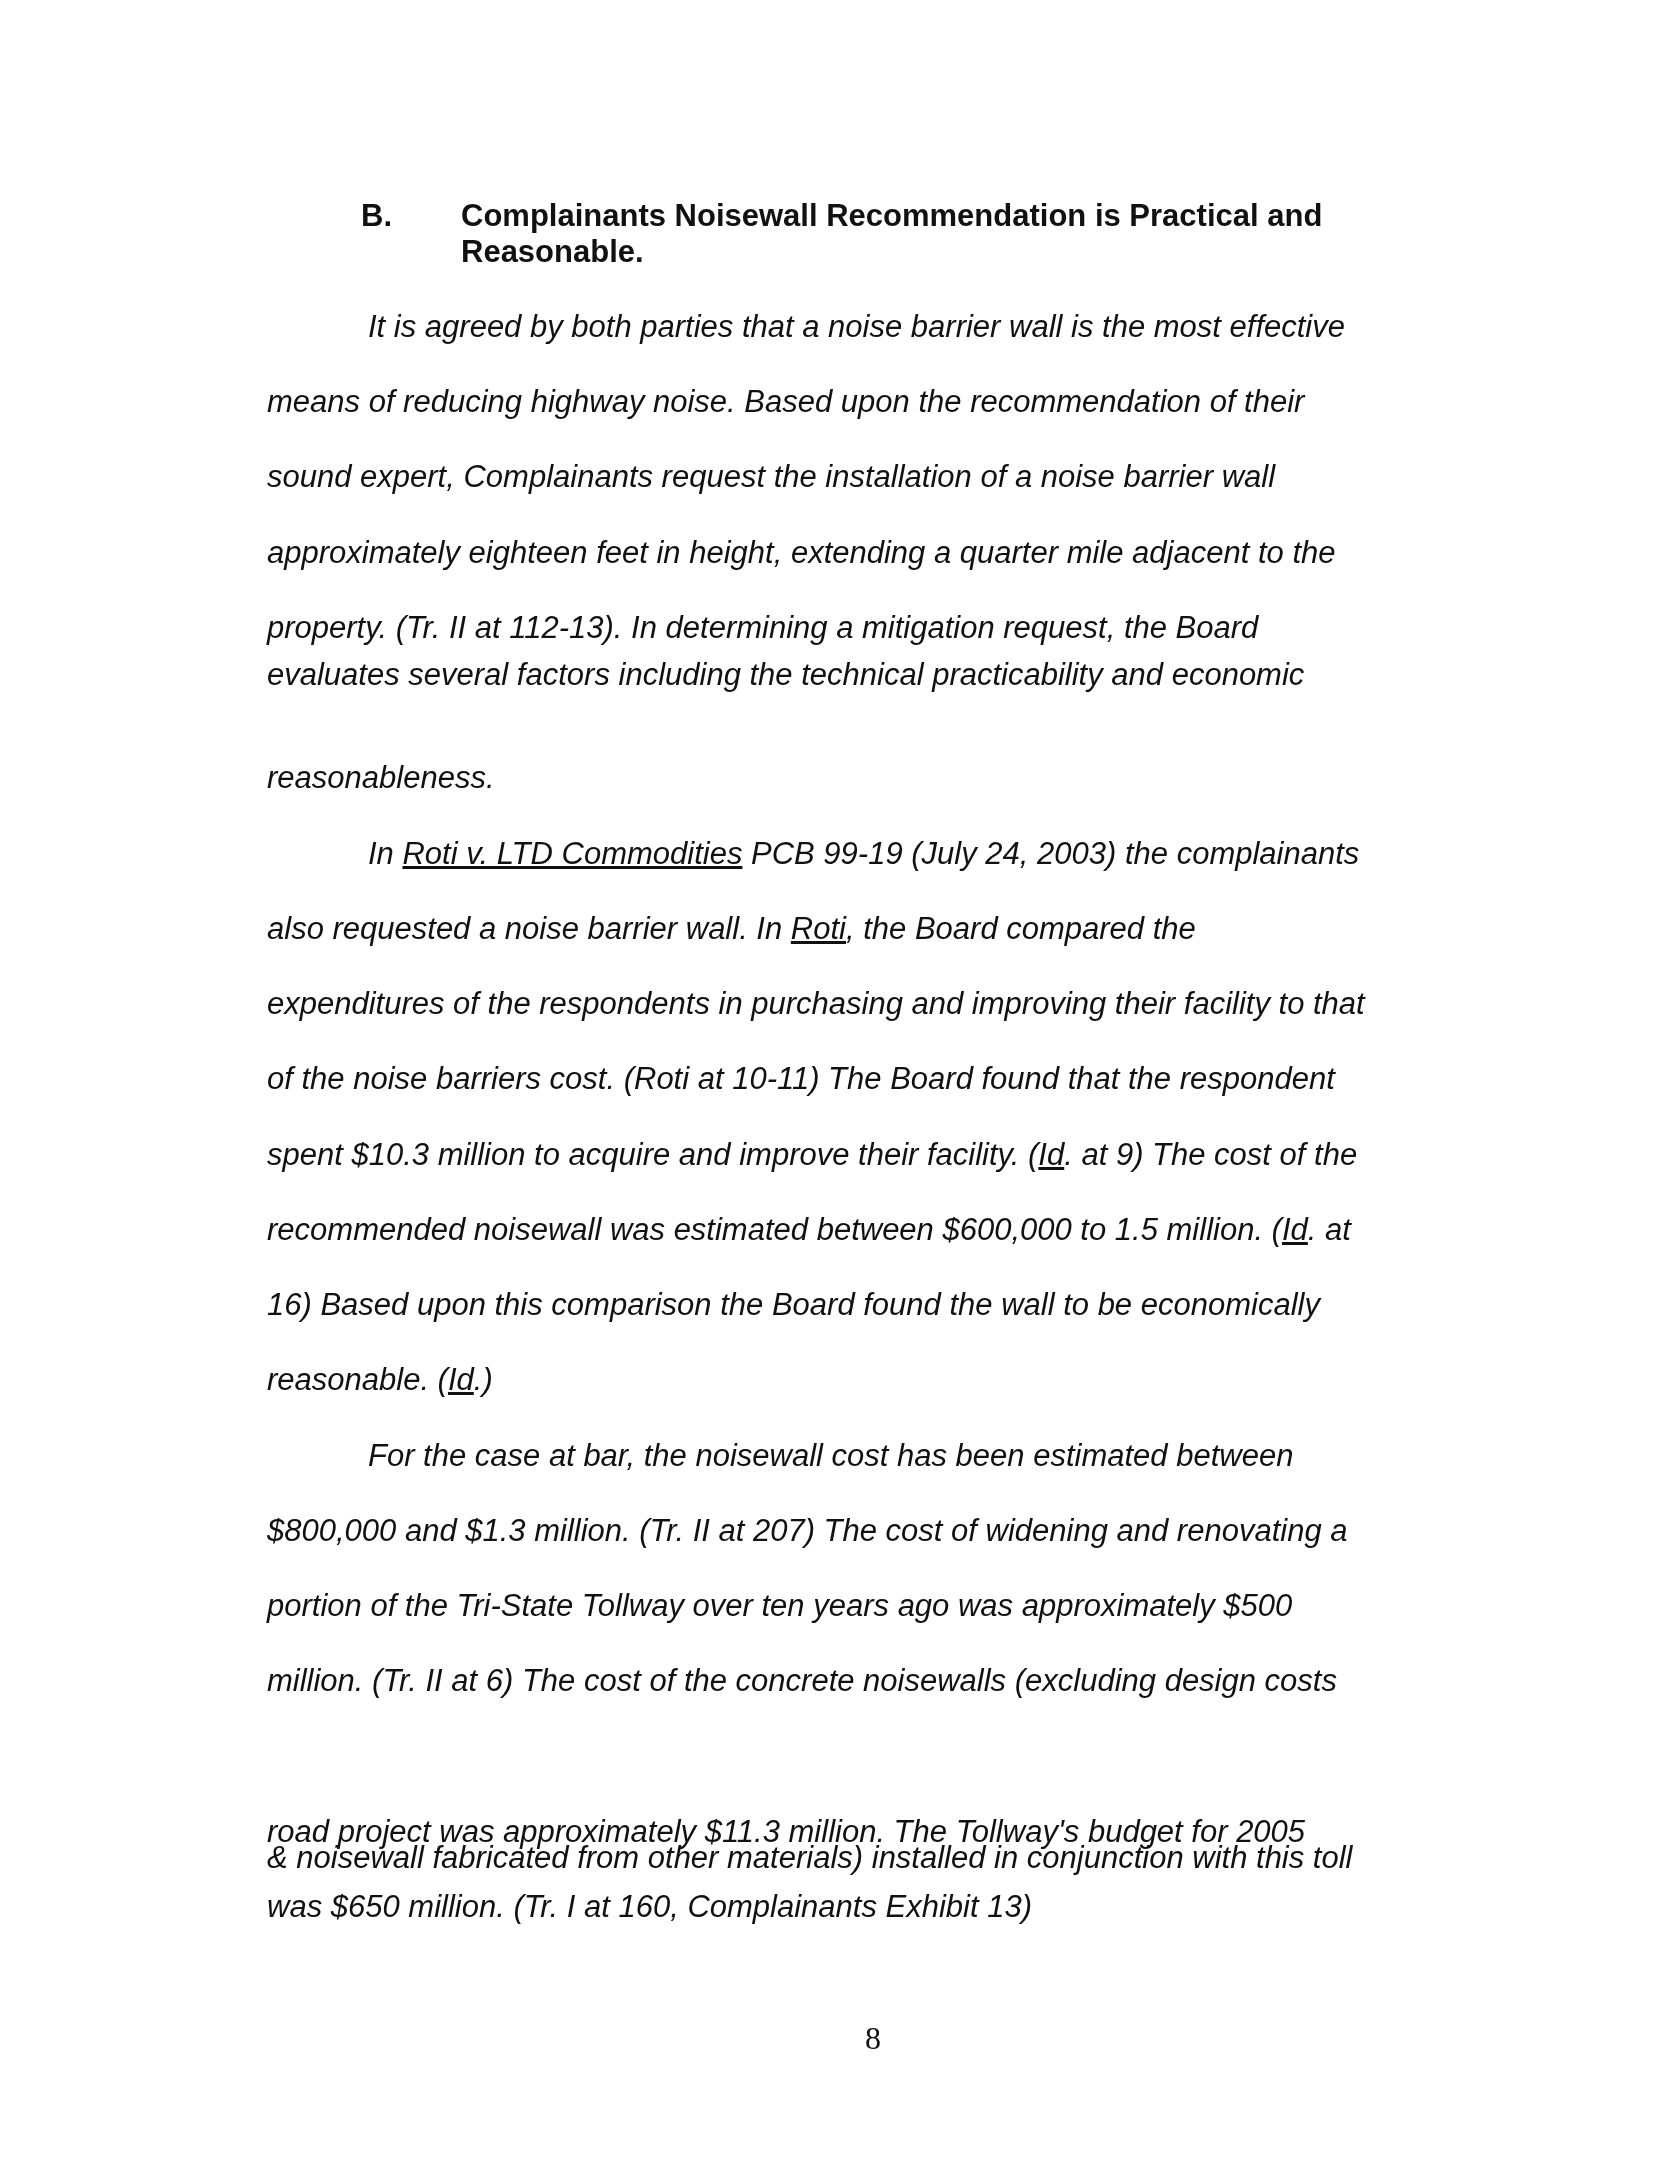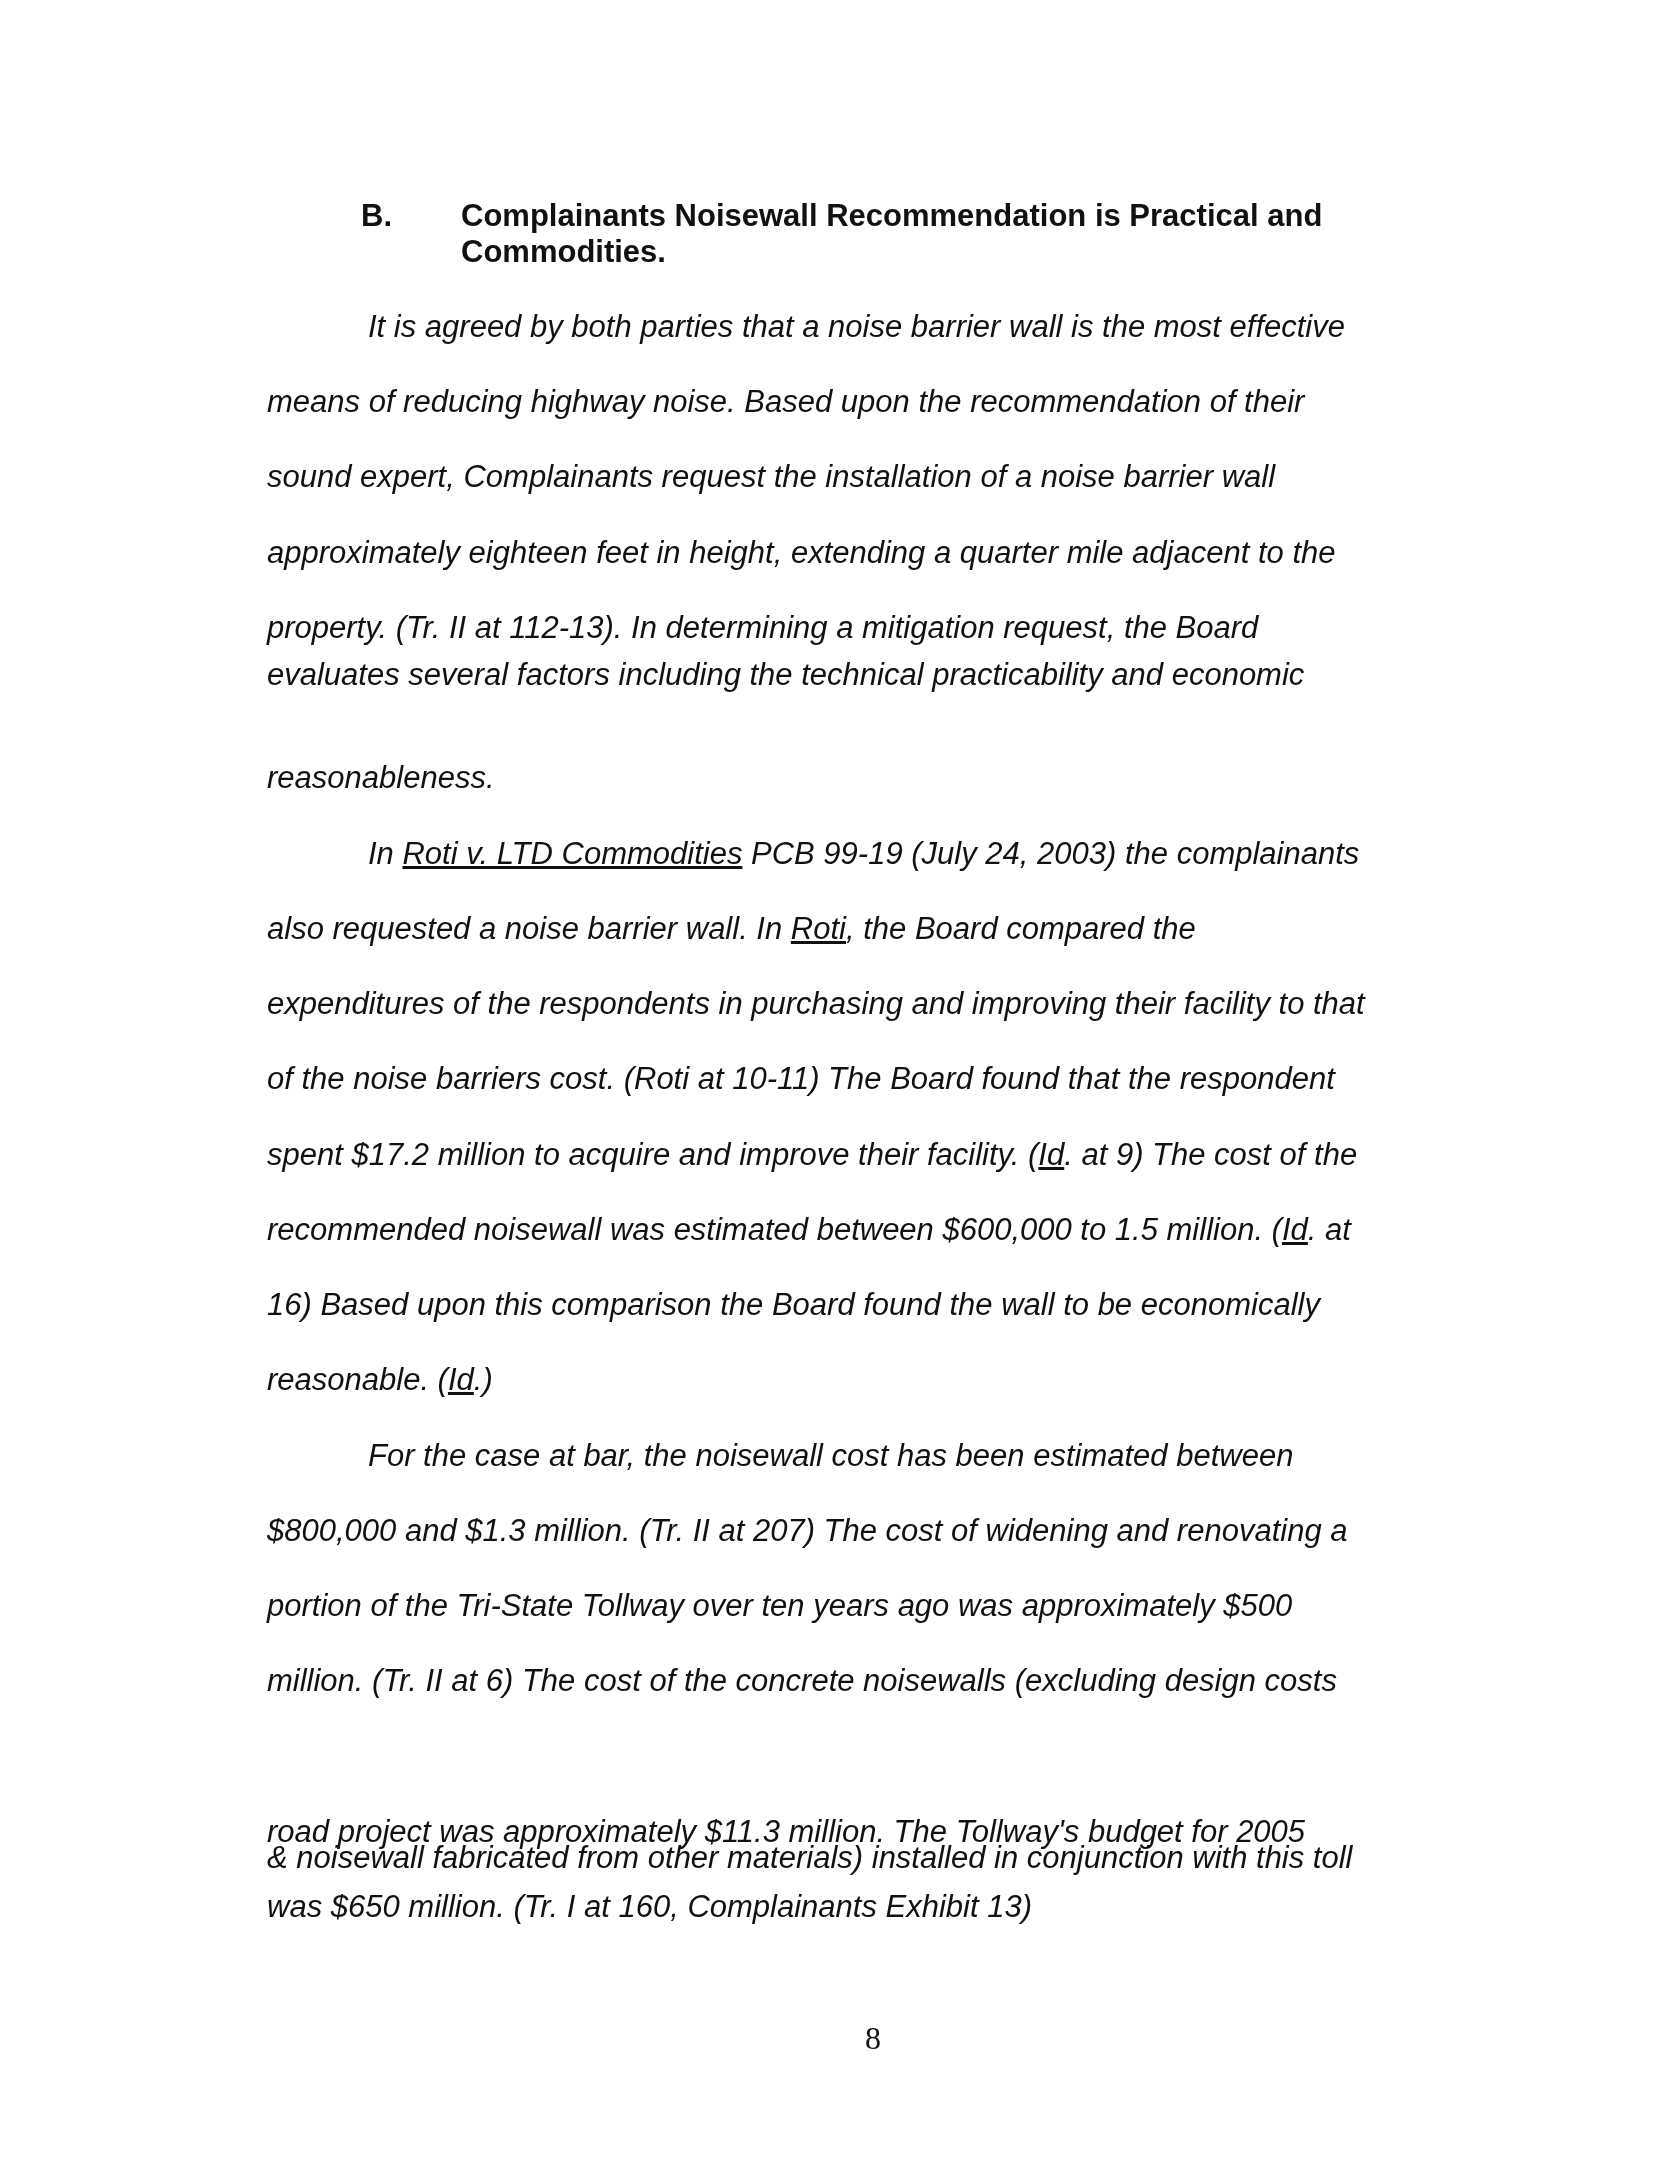"Commodities." span.h2 { text: Commodities -> Reasonable }
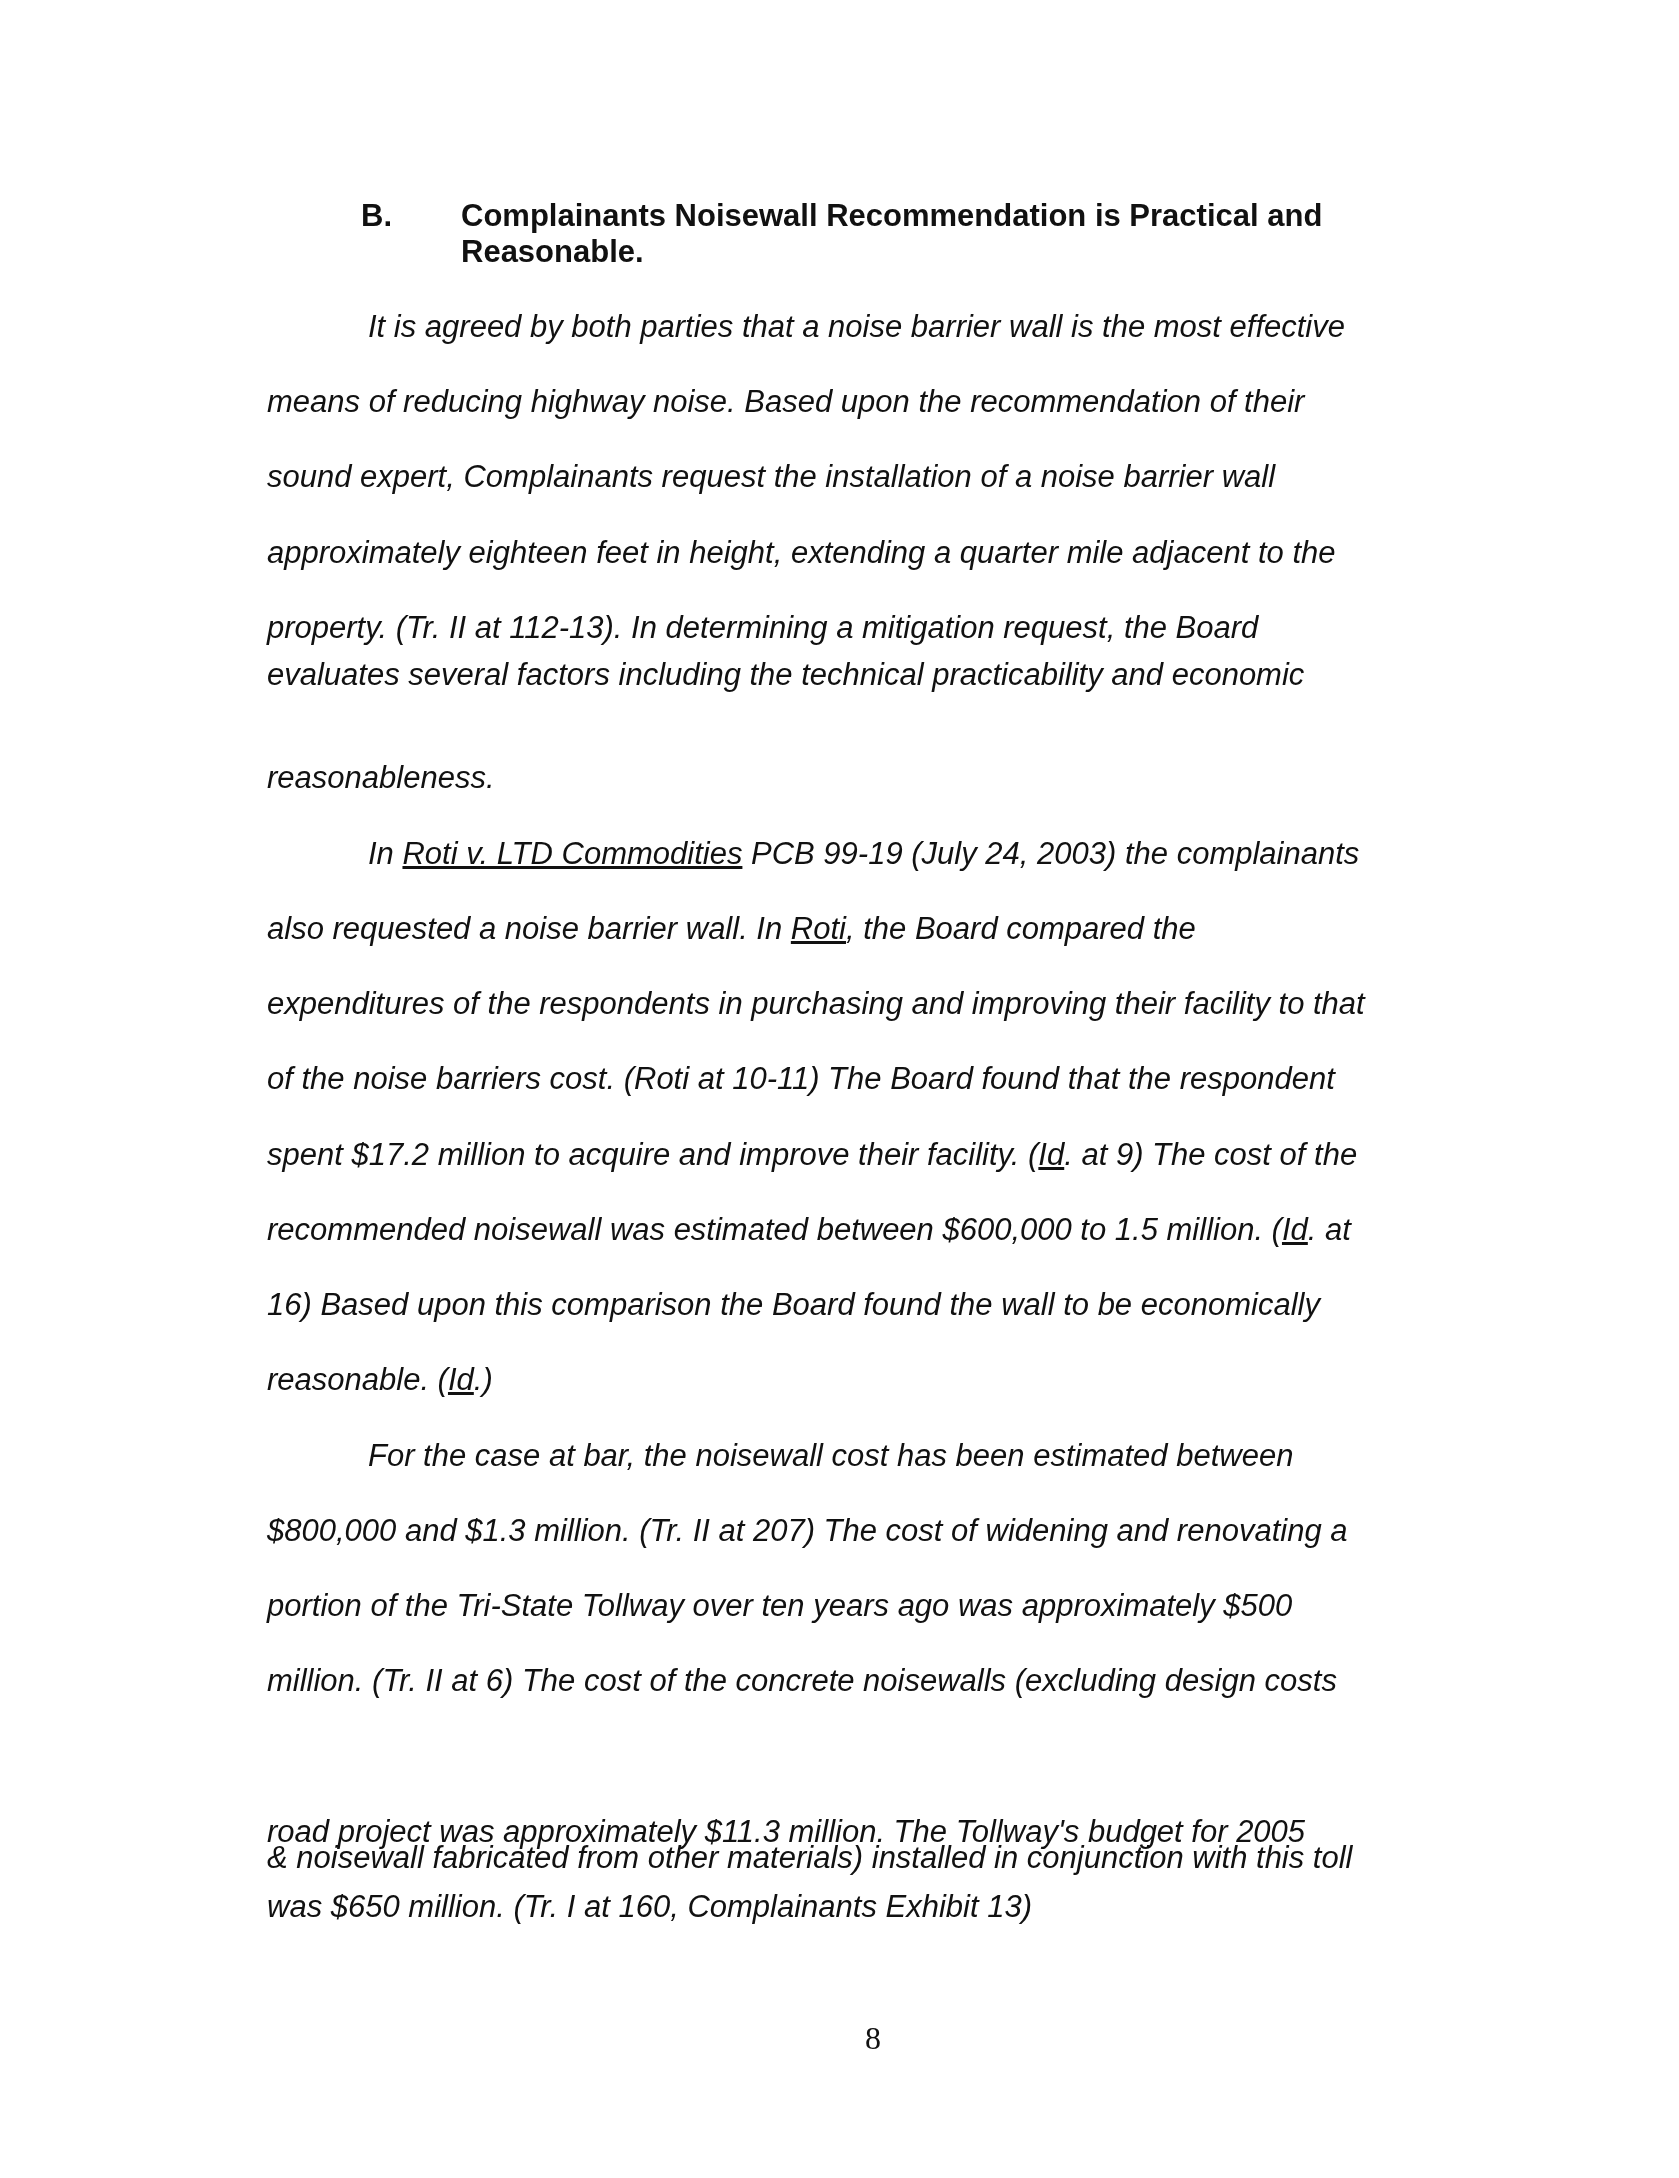"spent $17.2 million to acquire" span { text: $17.2 -> $10.3 }
